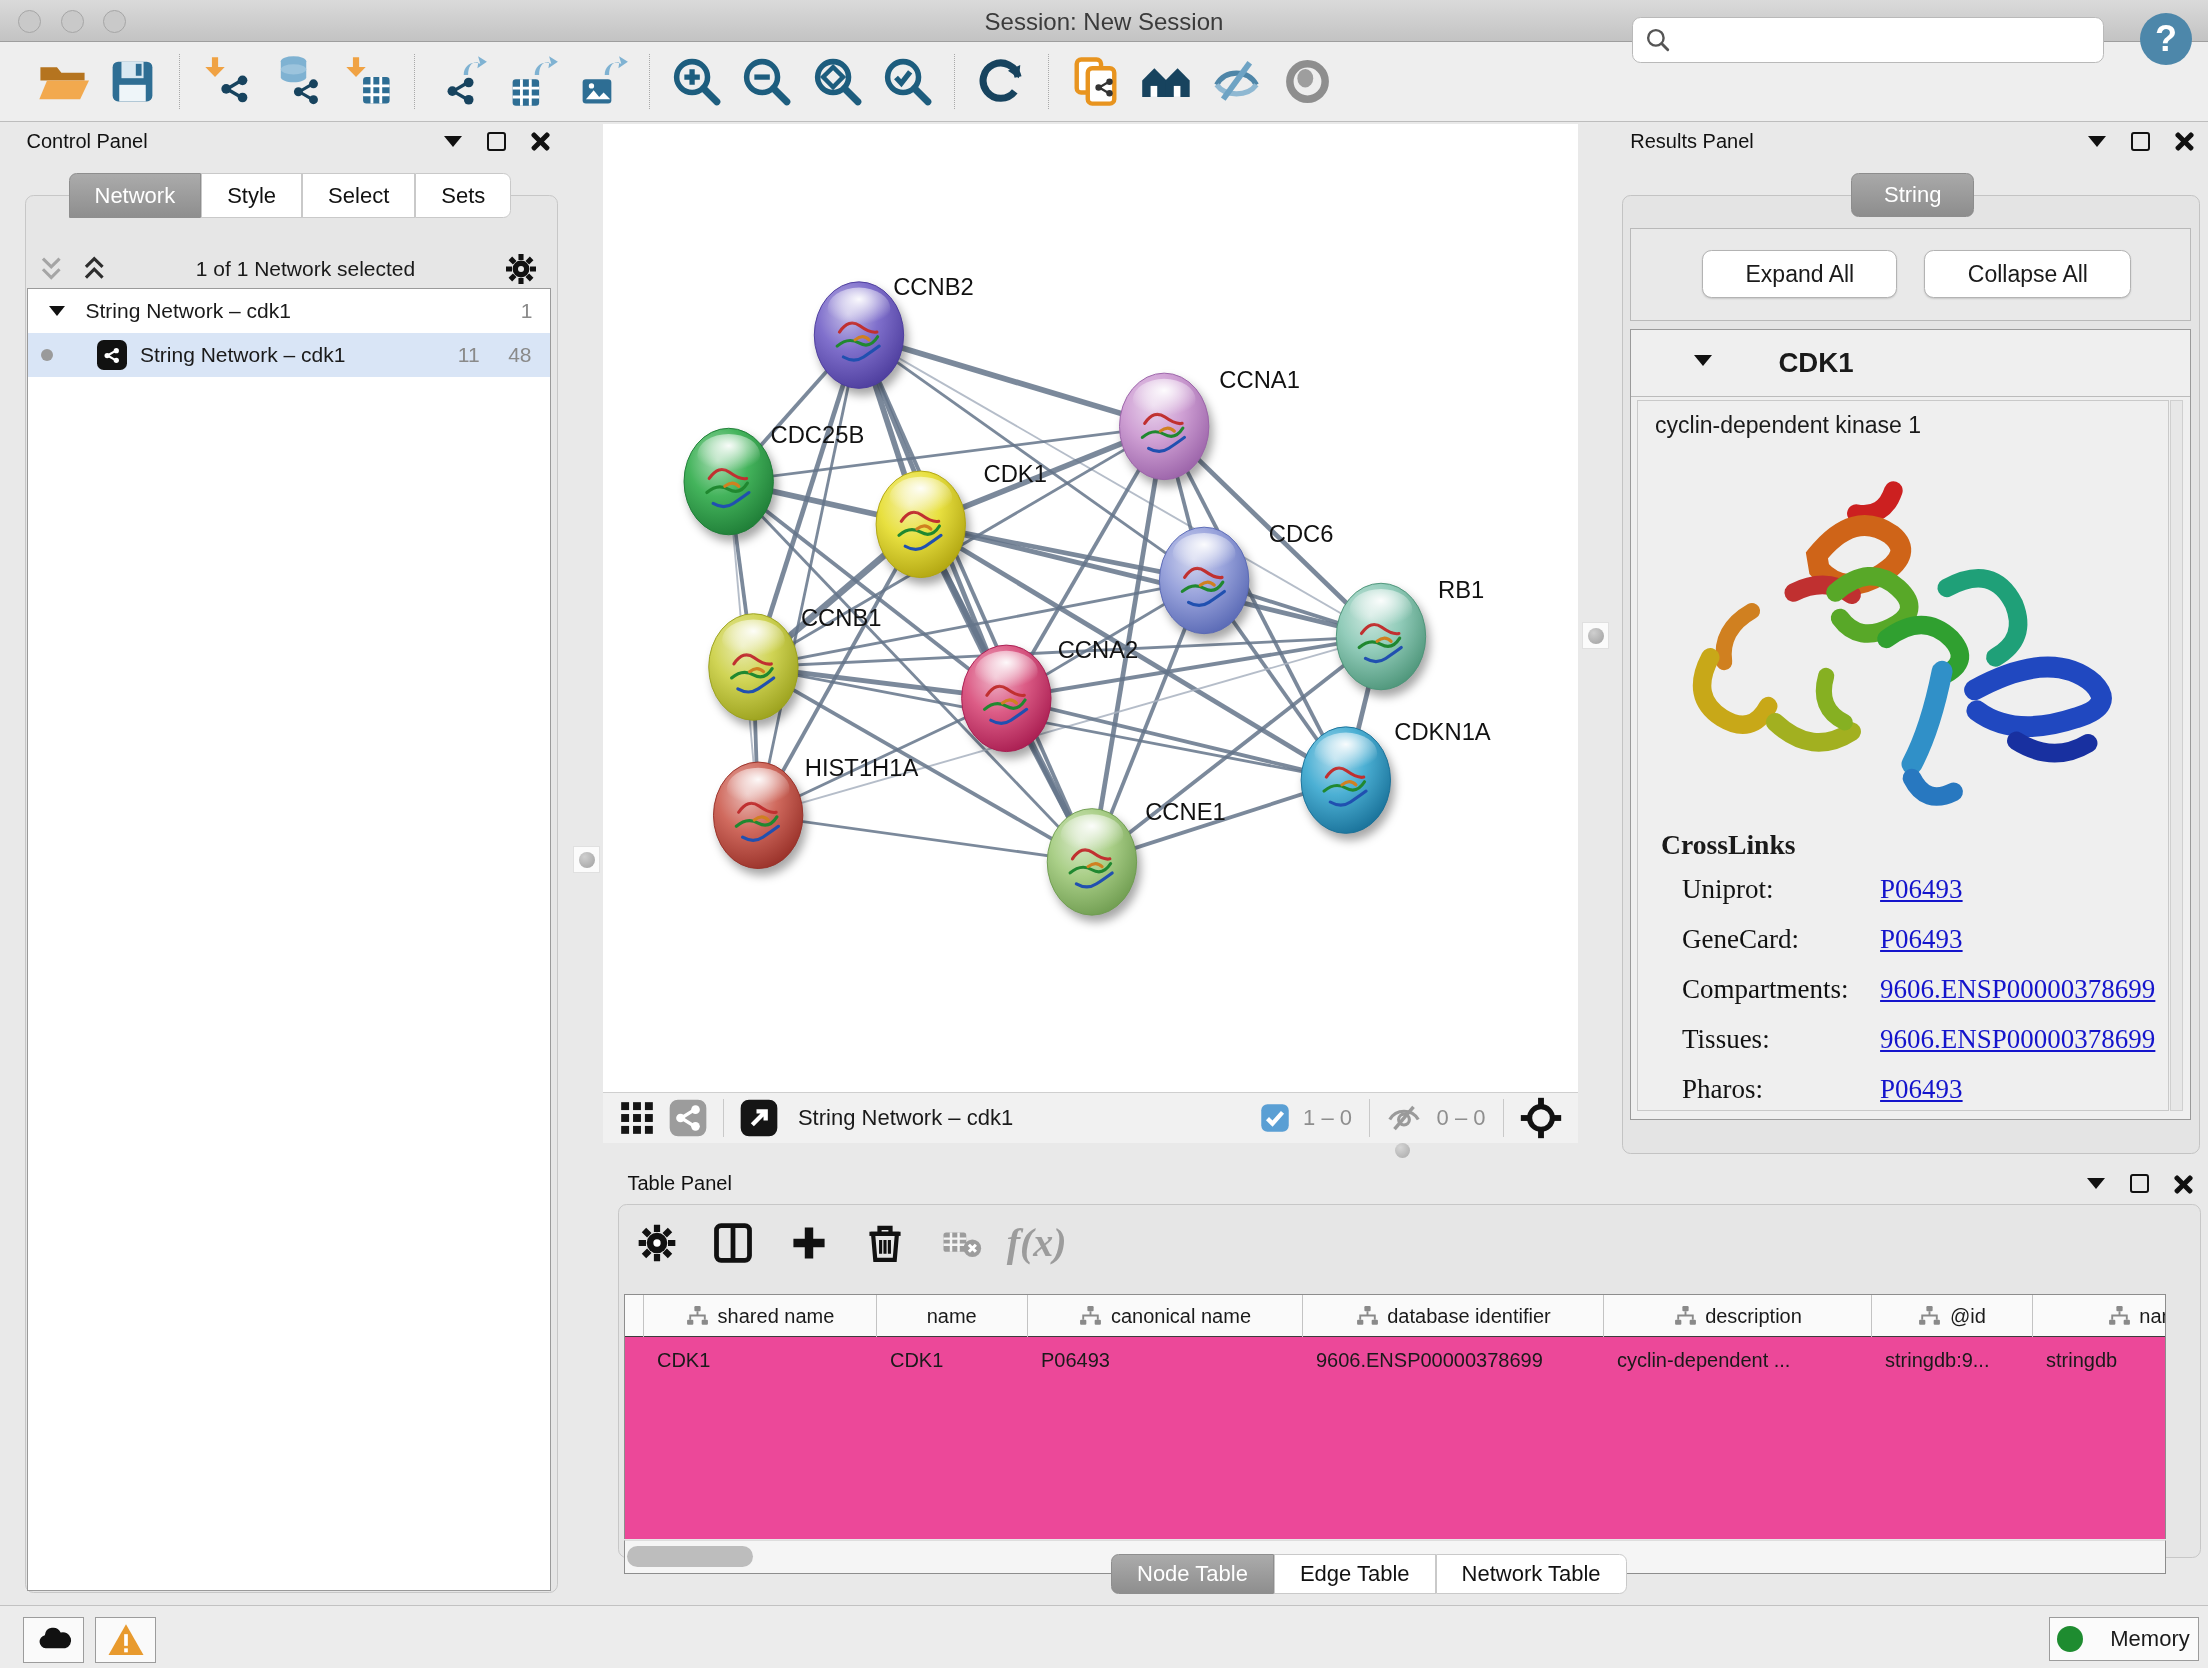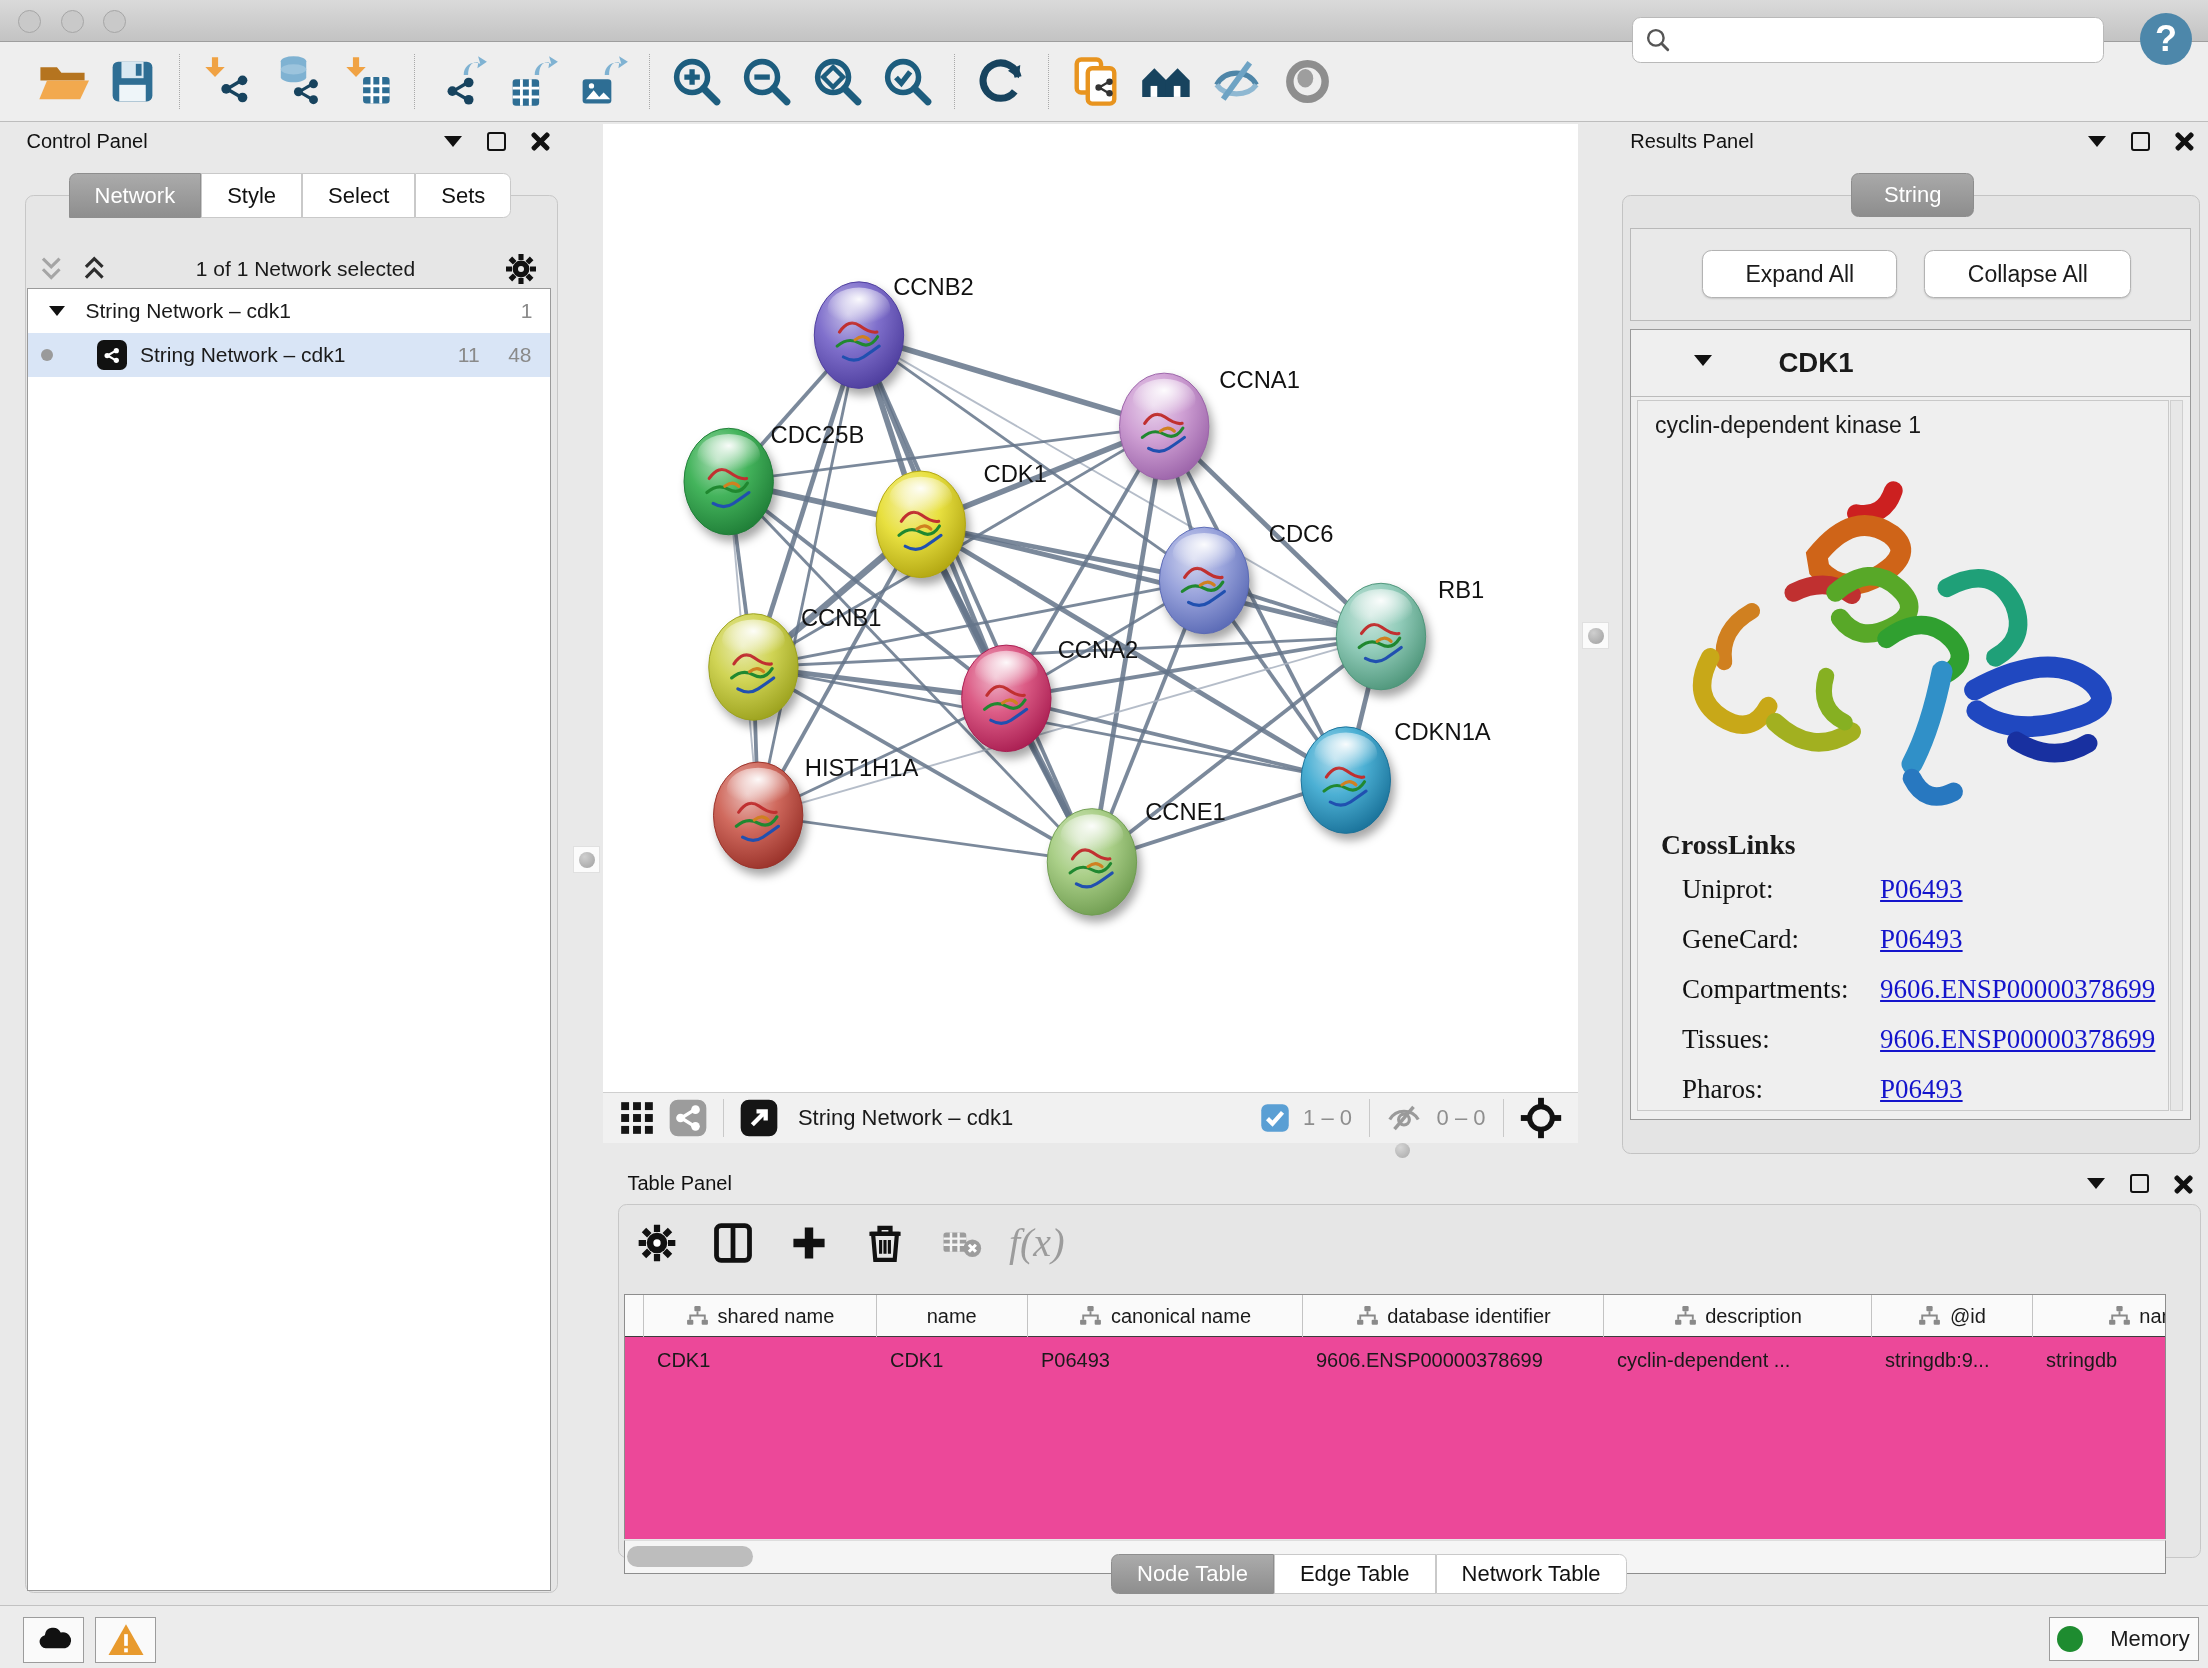"Session: New Session" div { html: none -> <div>Session: New Session</div> }
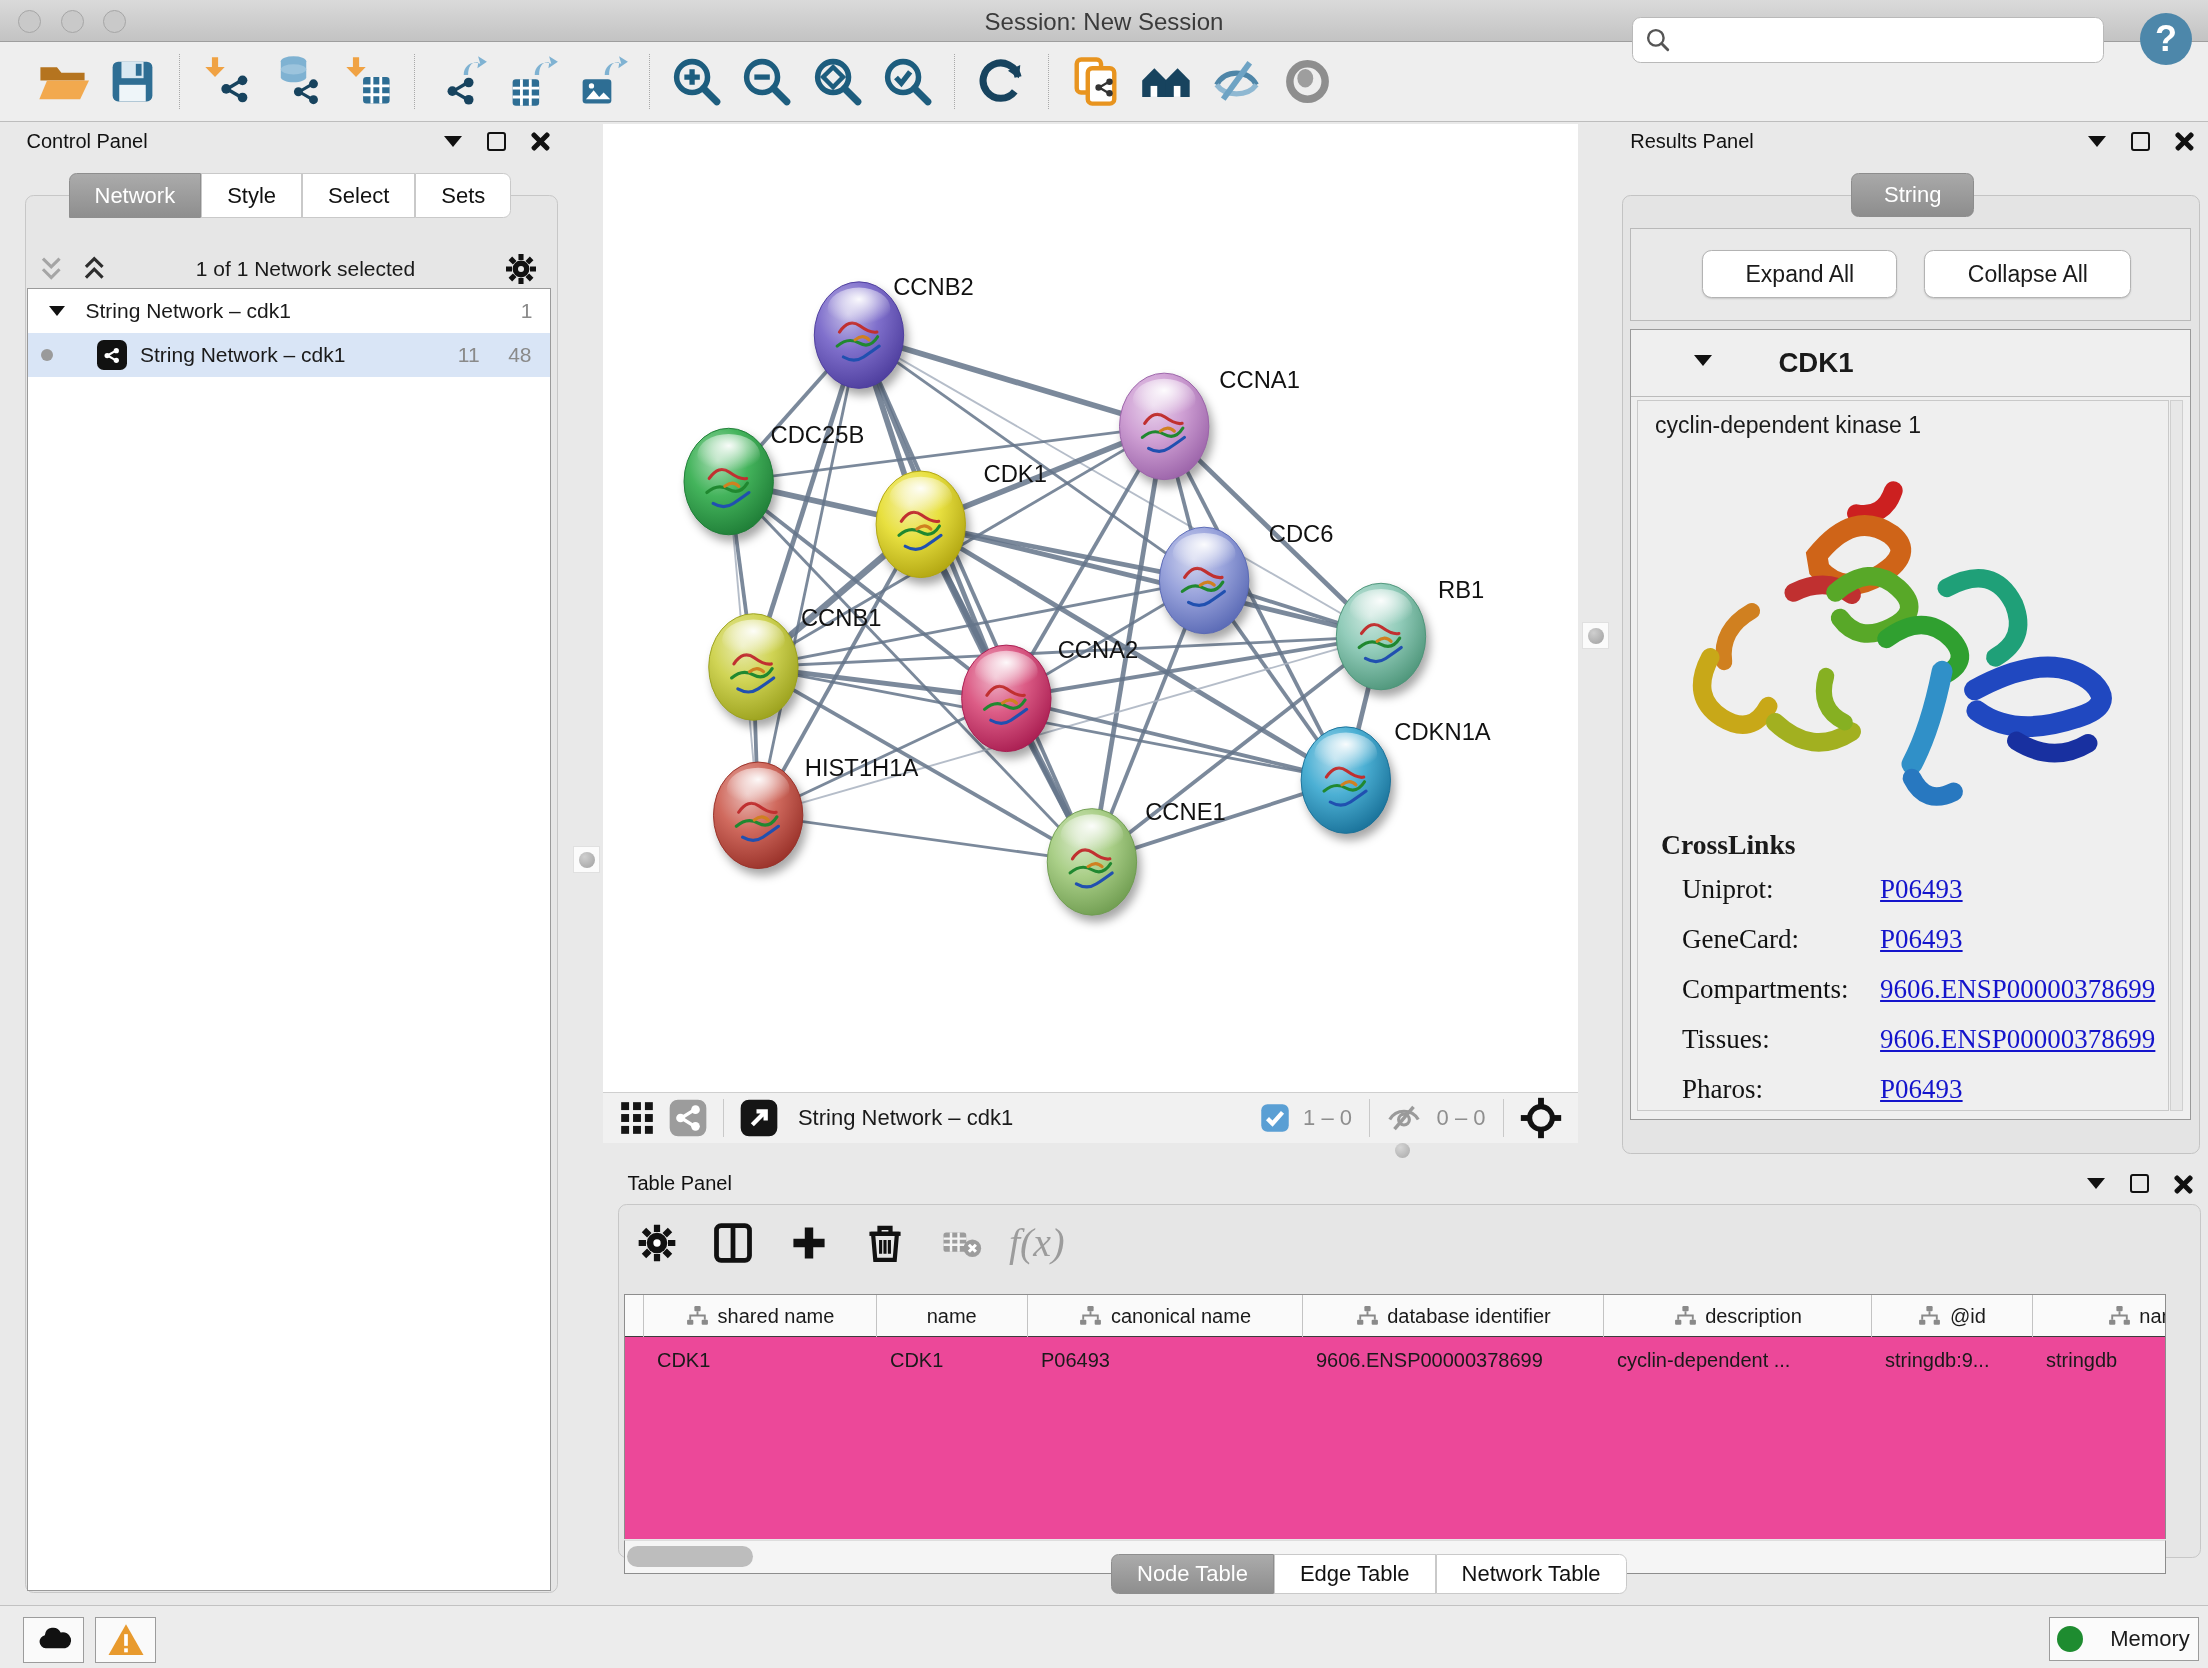"f(x)" #tp-toolbar .icon { font-weight: none -> bold }
